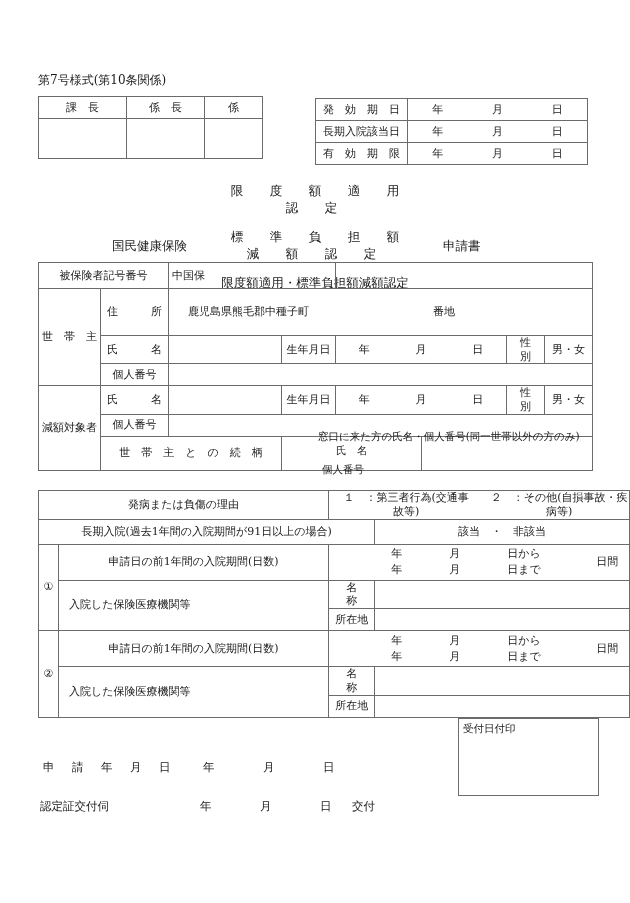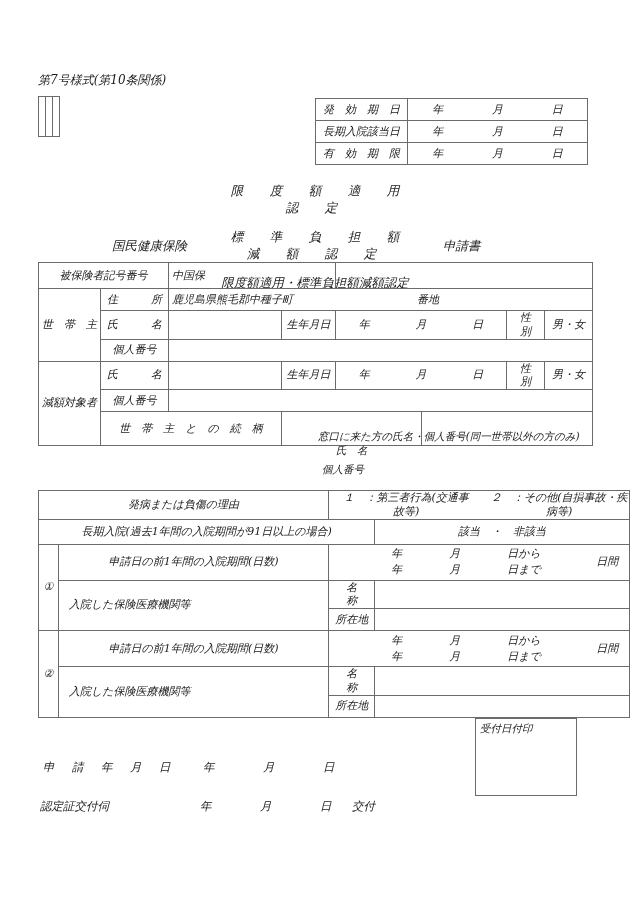"第7号様式(第10条関係)" .abs { font-style: italic -> none }
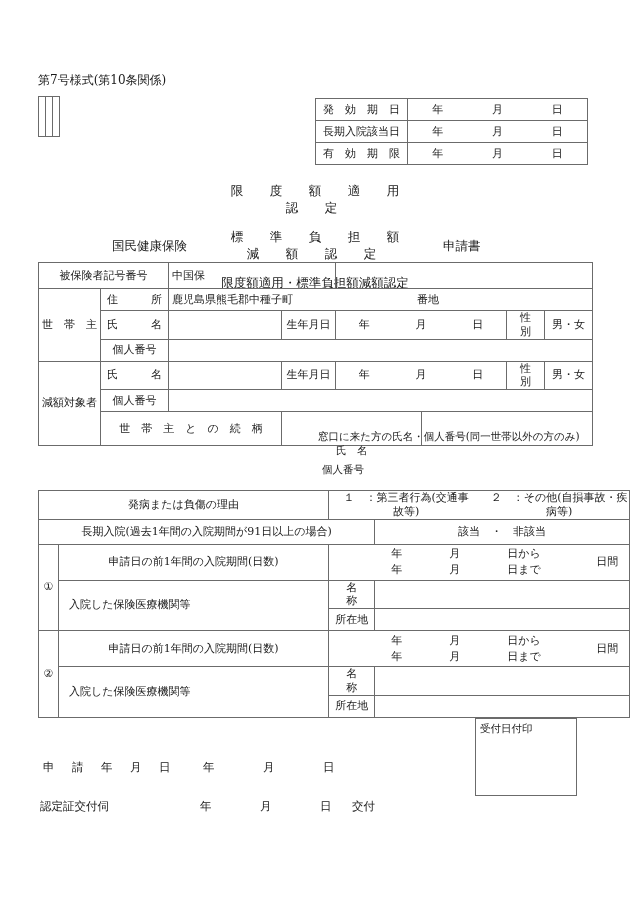"課 長" tr { html: none -> <tr> <td>課 長</td> <td>係 長</td> <td>係</td> </tr> }
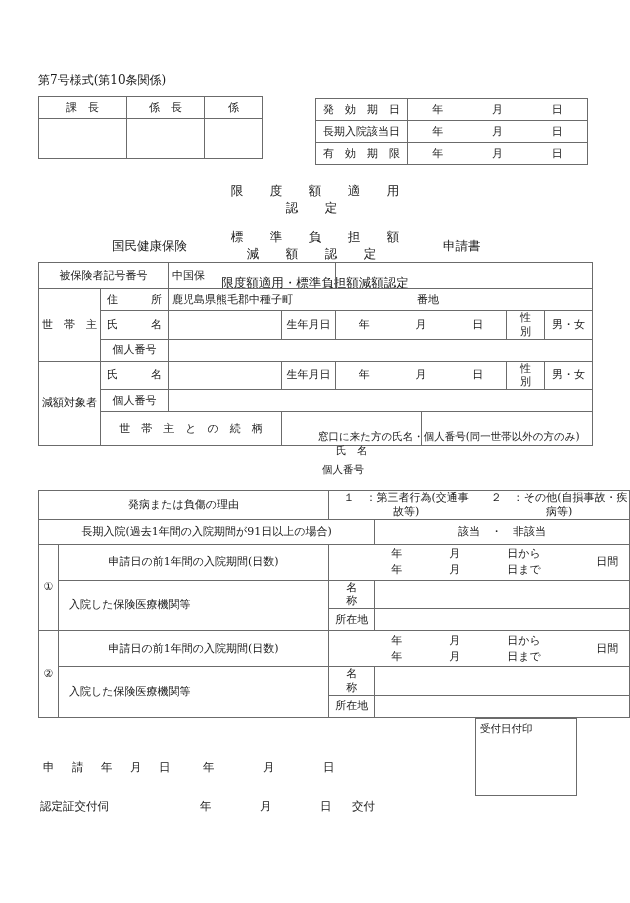"鹿児島県熊毛郡中種子町" td.l { padding: 0 -> 16px }
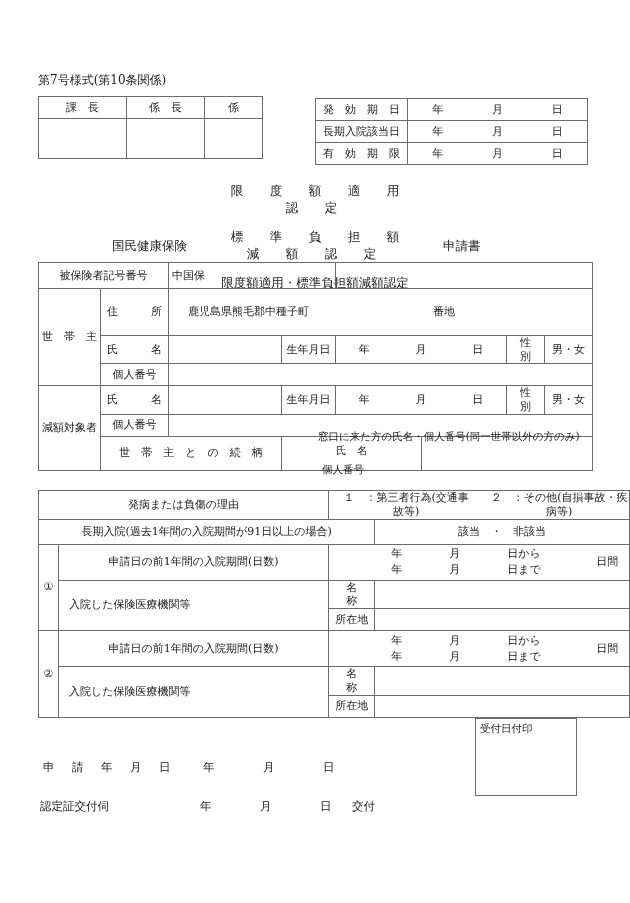"受付日付印" #receipt-box { margin-left: 17px -> none; width: 102px -> 141px }
